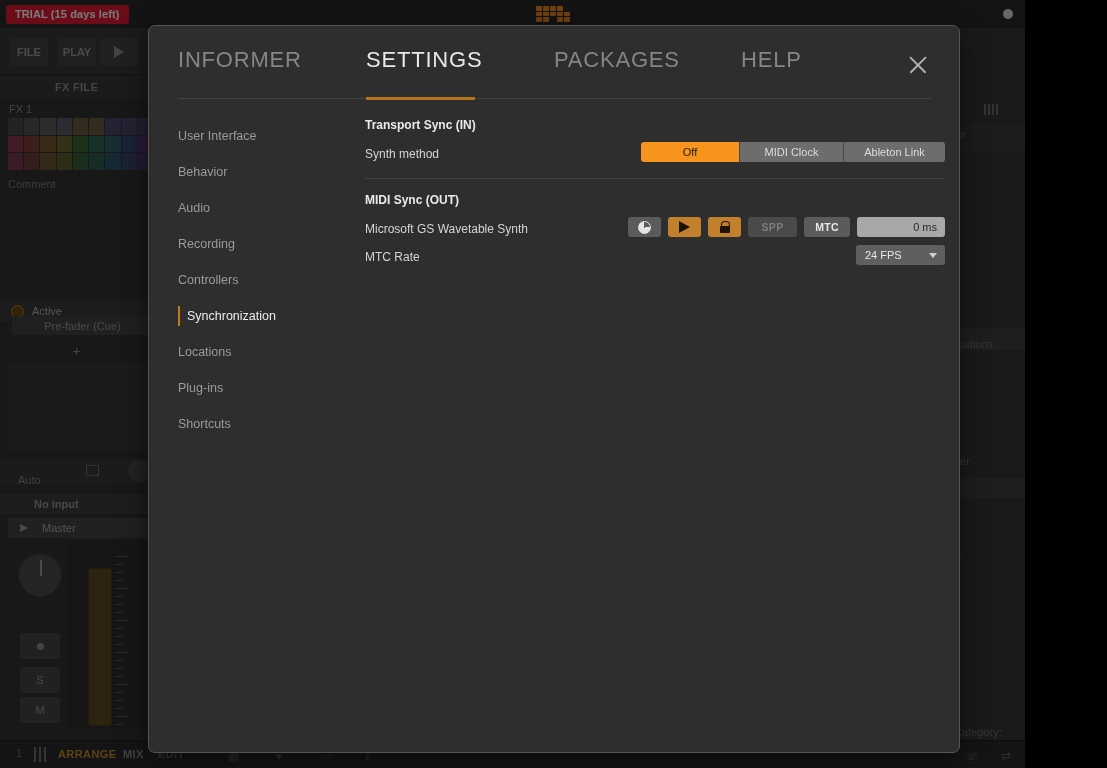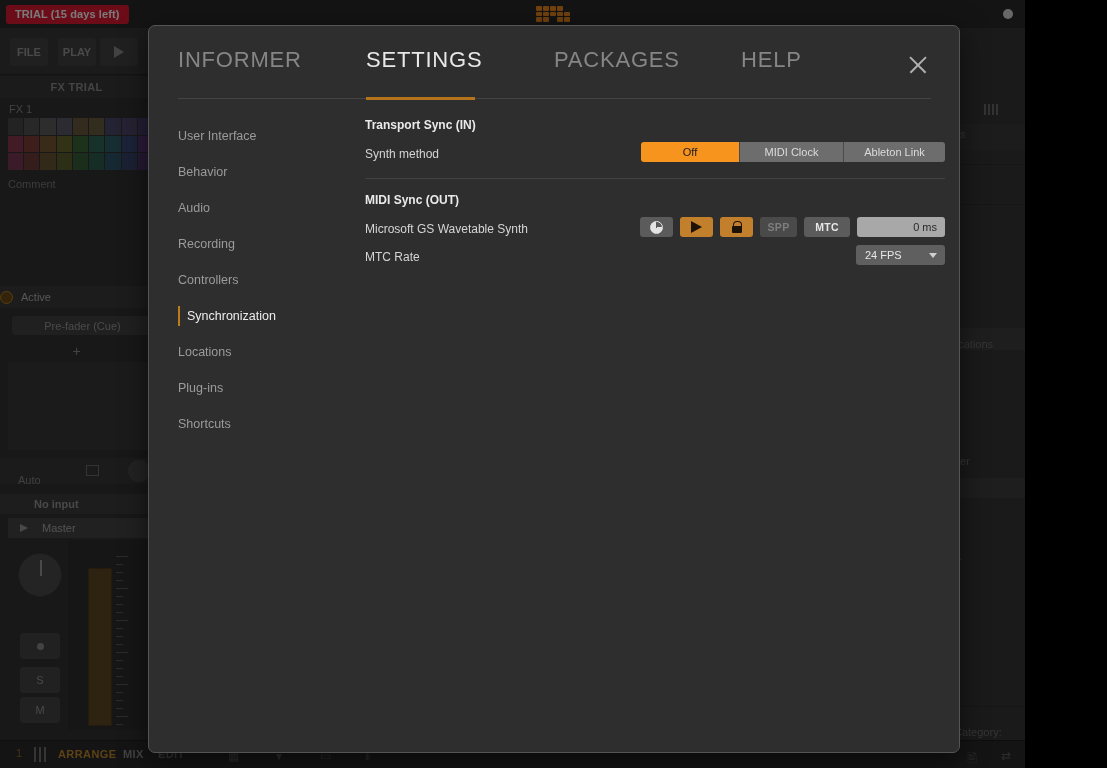"FX TRIAL" div.bg-fxtrack-hdr { text: TRIAL -> FILE }
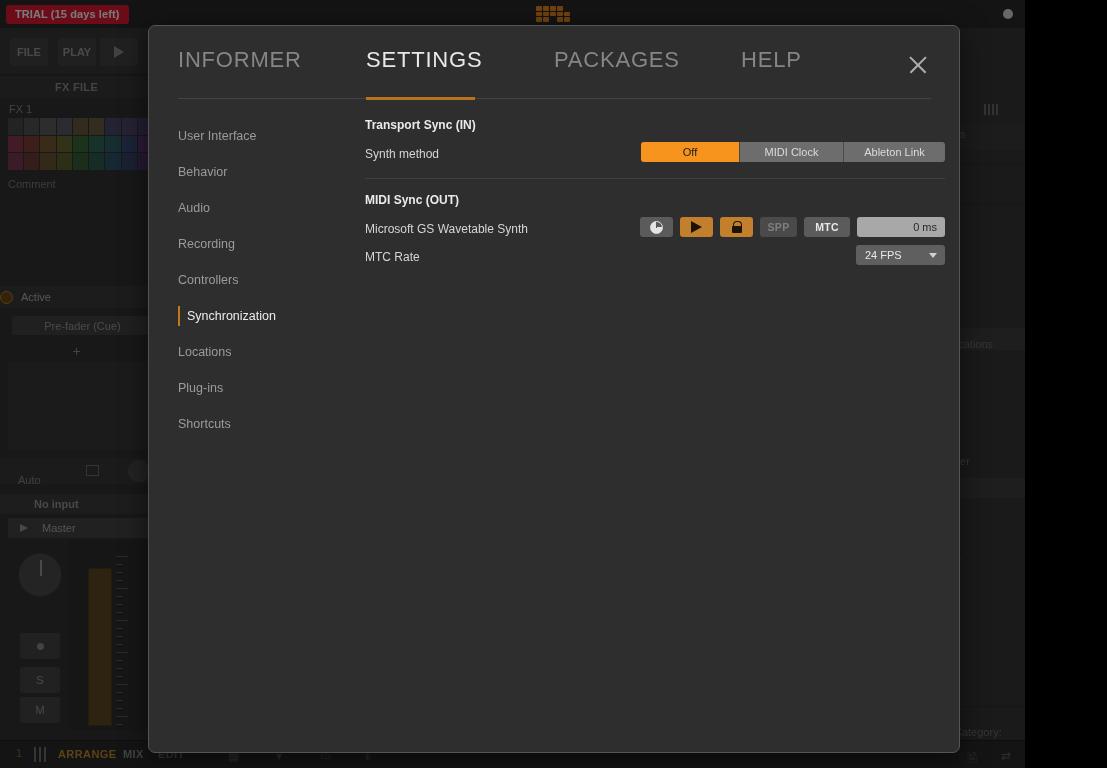"SPP" #b-spp { width: 37px -> 49px }
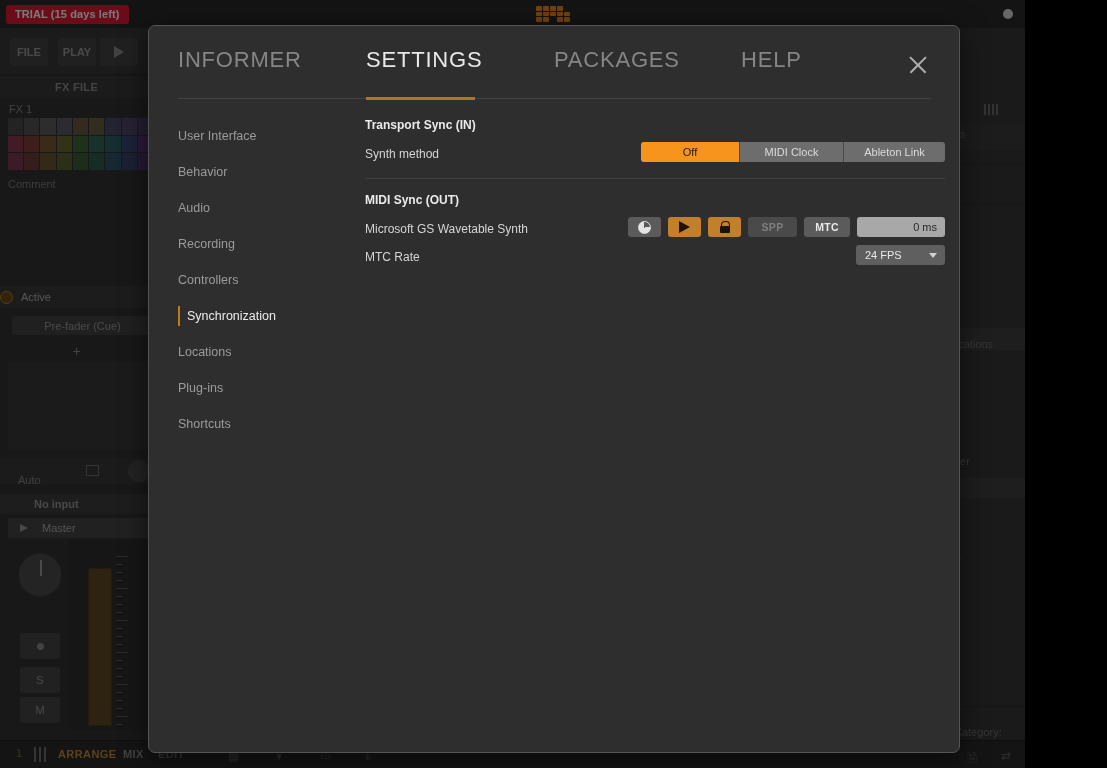"Active" .bg-active-row { padding-left: none -> 11px; top: 286px -> 300px }
